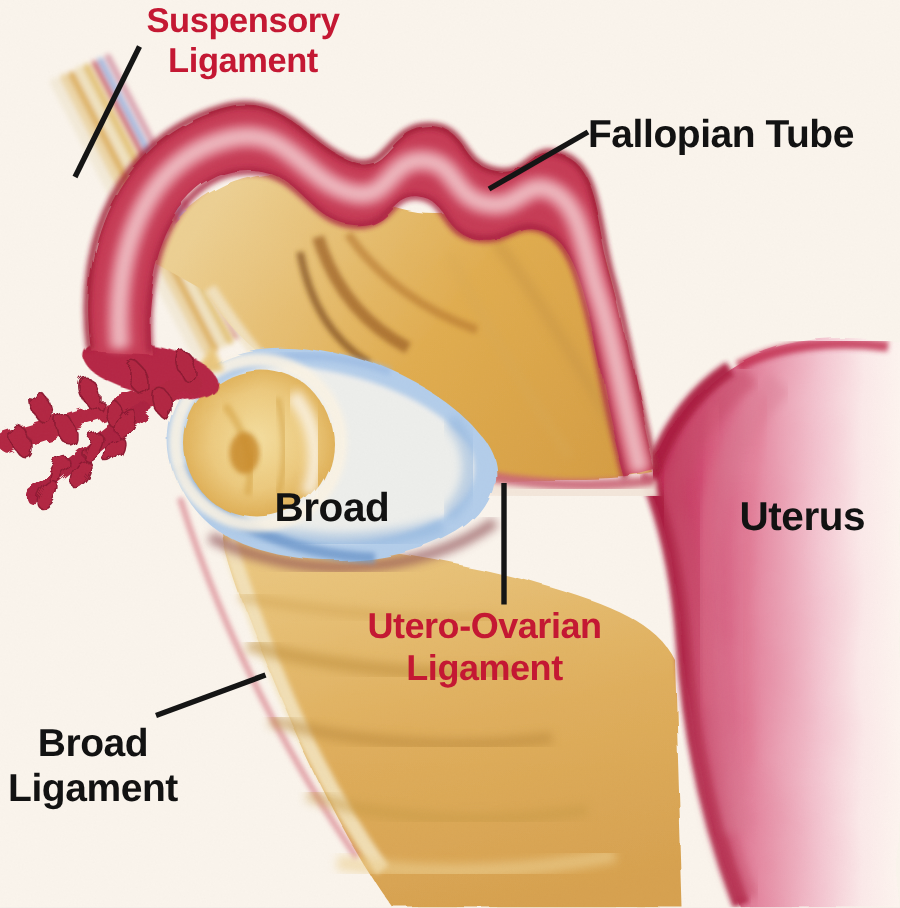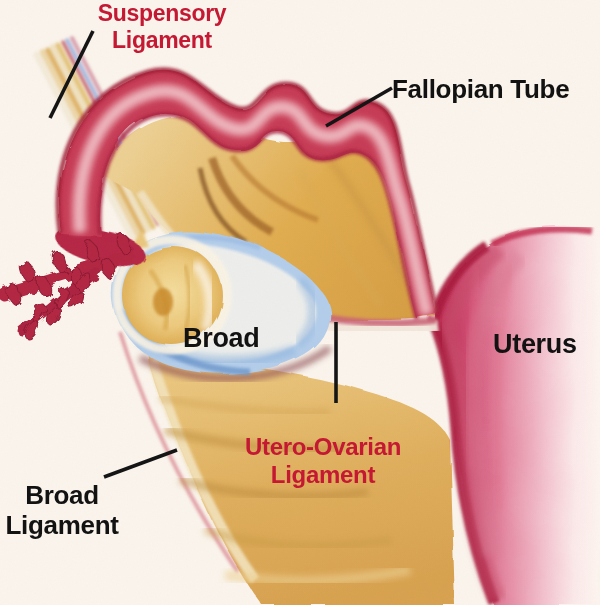"Utero-Ovarian" #lbl-utero { margin-top: 29px -> none }
